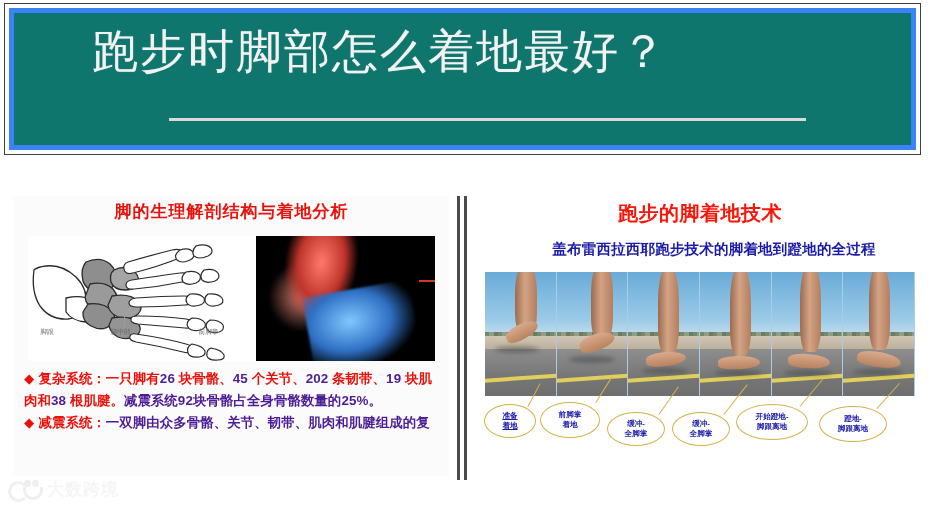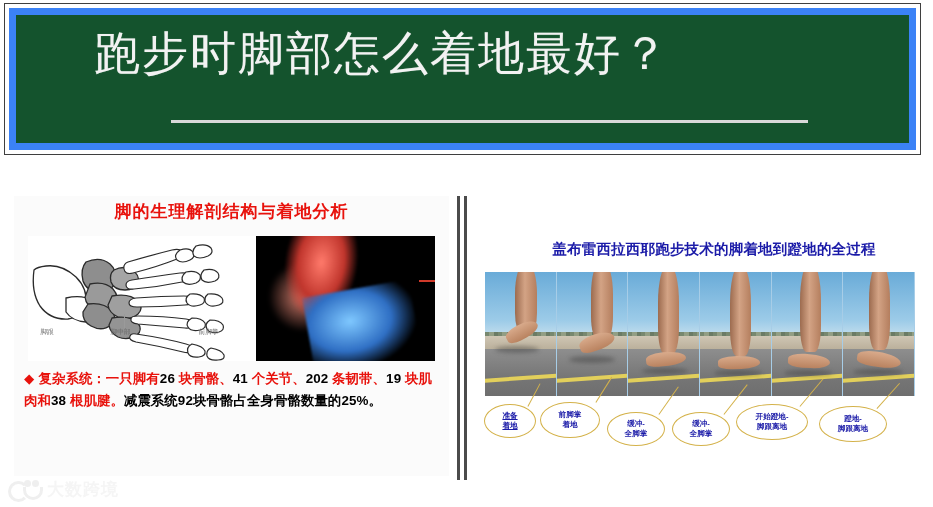"跑步时脚部怎么着地最好？" .header-inner { background: #14532d -> #0f766e; border: 7px solid #3b82f6 -> 5px solid #3b82f6 }
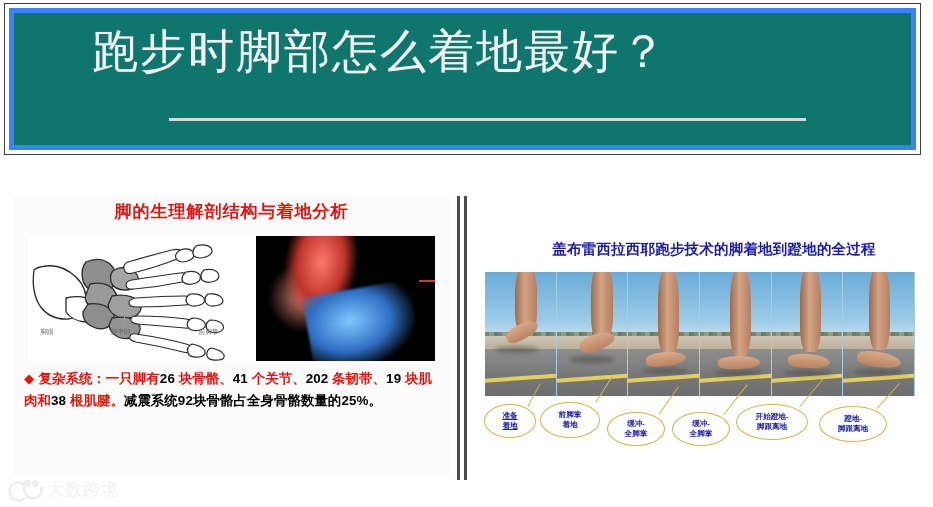"跑步的脚着地技术" div.r-title { html: none -> <div>跑步的脚着地技术</div> }
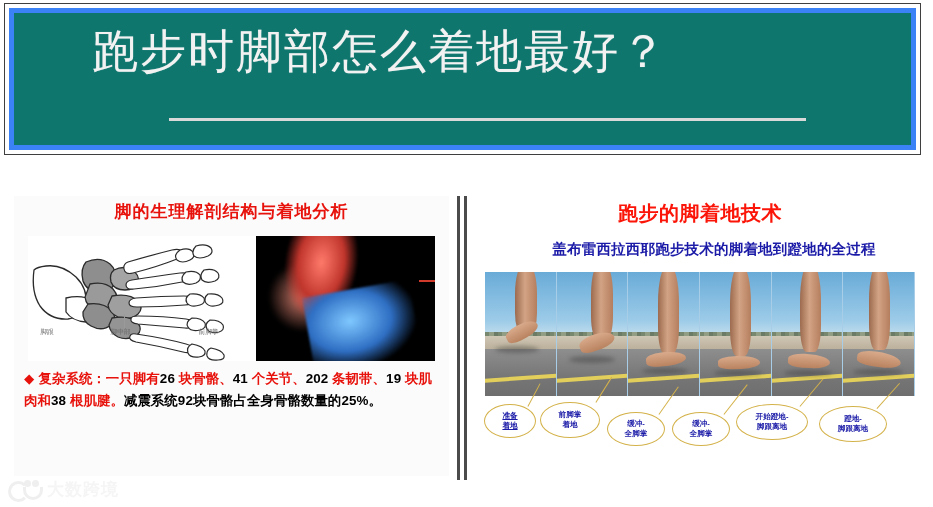"26" .blue { color: #000000 -> #4c1d95 }
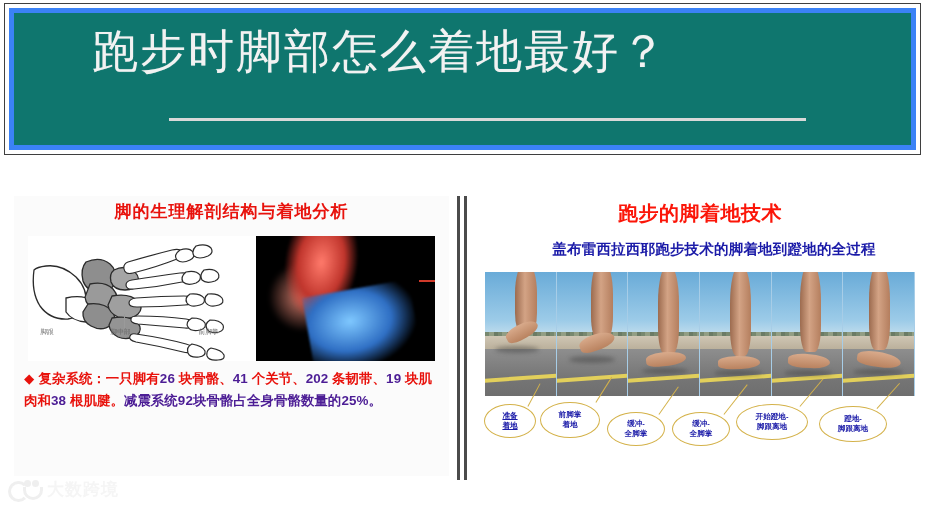"41" span.blue { text: 41 -> 45 }
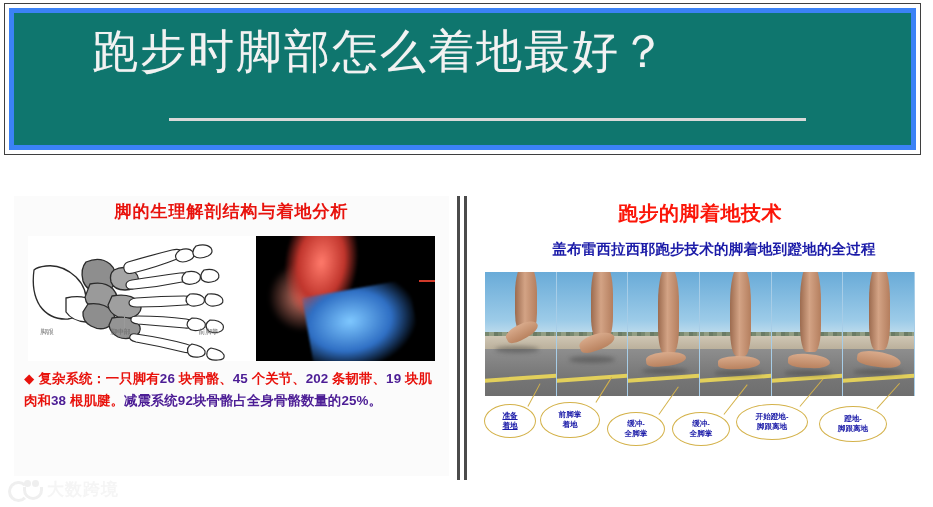"◆ 减震系统：一双脚由众多骨骼、关节、韧带、肌肉和肌腱组成的复" div.bline { html: none -> <div><span>◆</span><span>减震系统：</span><span>一双脚由众多骨骼、关节、韧带、肌肉和肌腱组成的复</span></div> }
